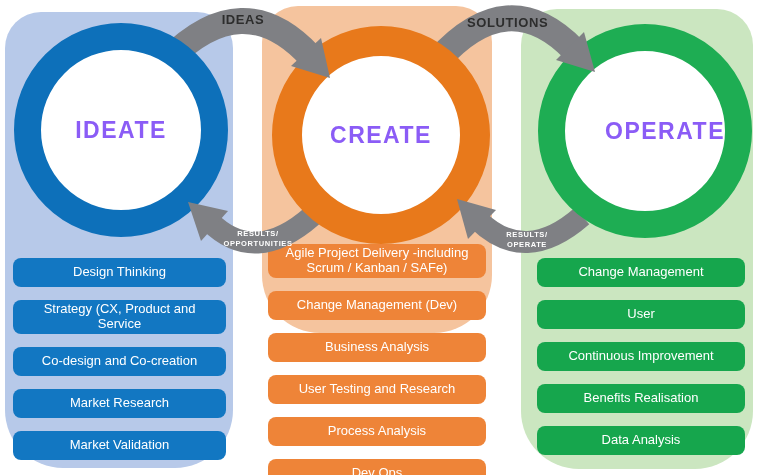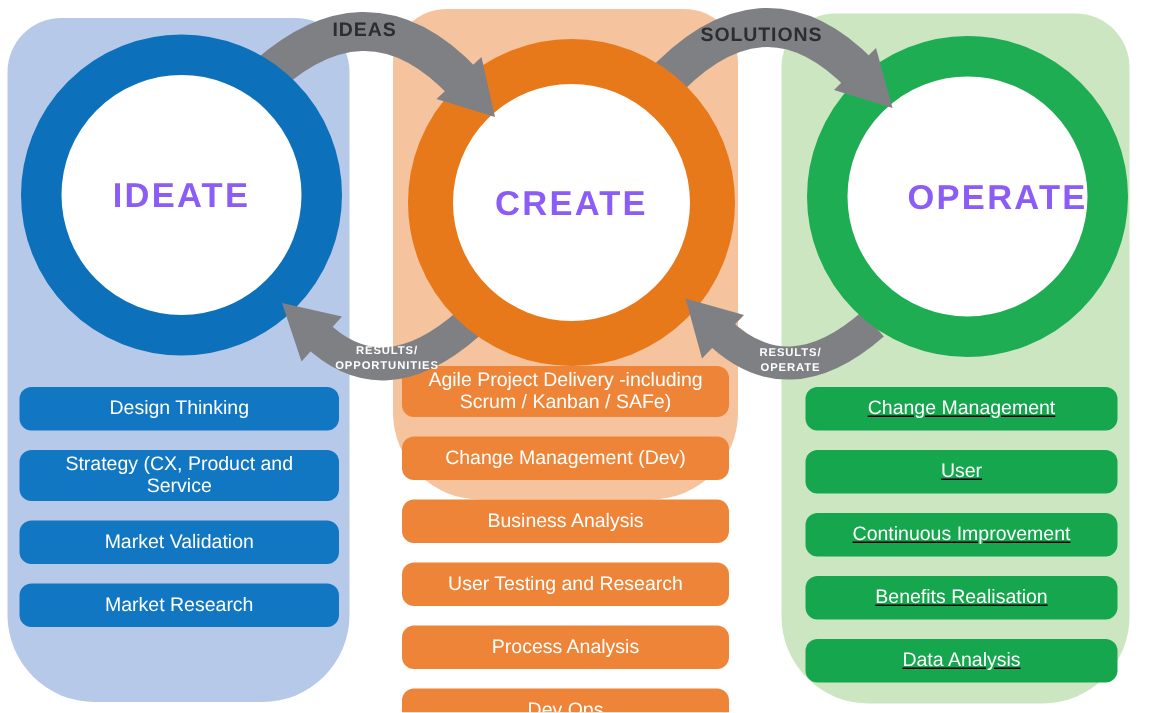"Change Management" #col-operate .items { text-decoration: underline -> none }
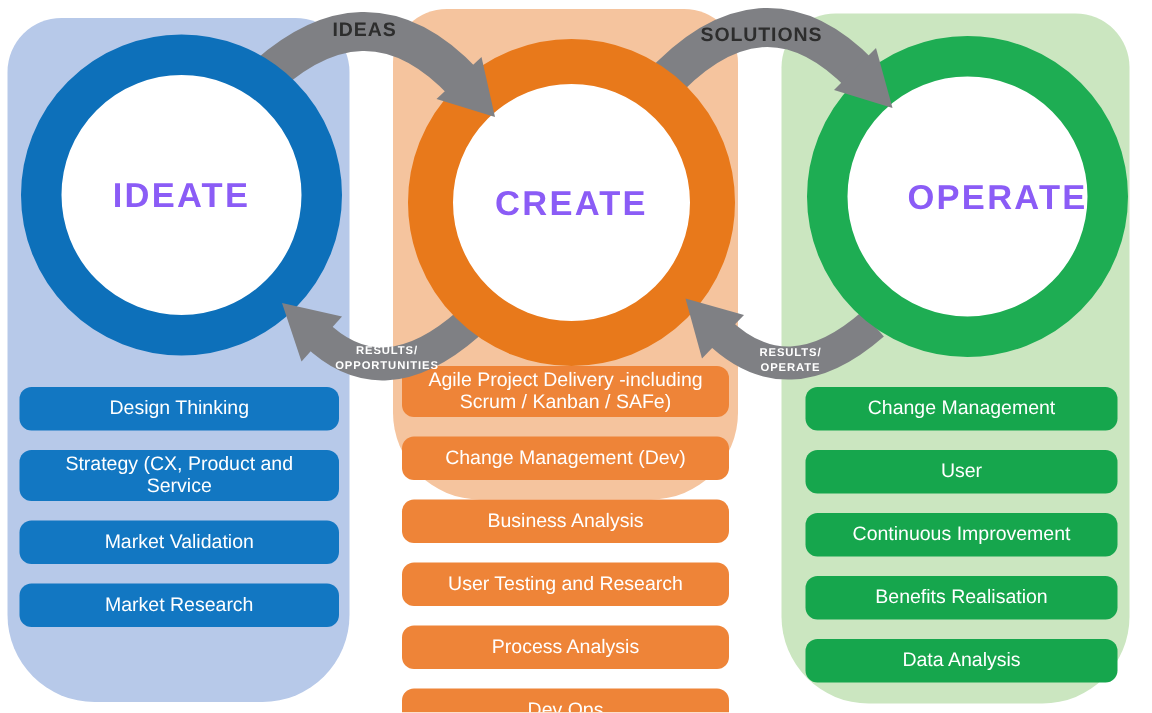"Co-design and Co-creation" div.item { html: none -> <div>Co-design and Co-creation</div> }
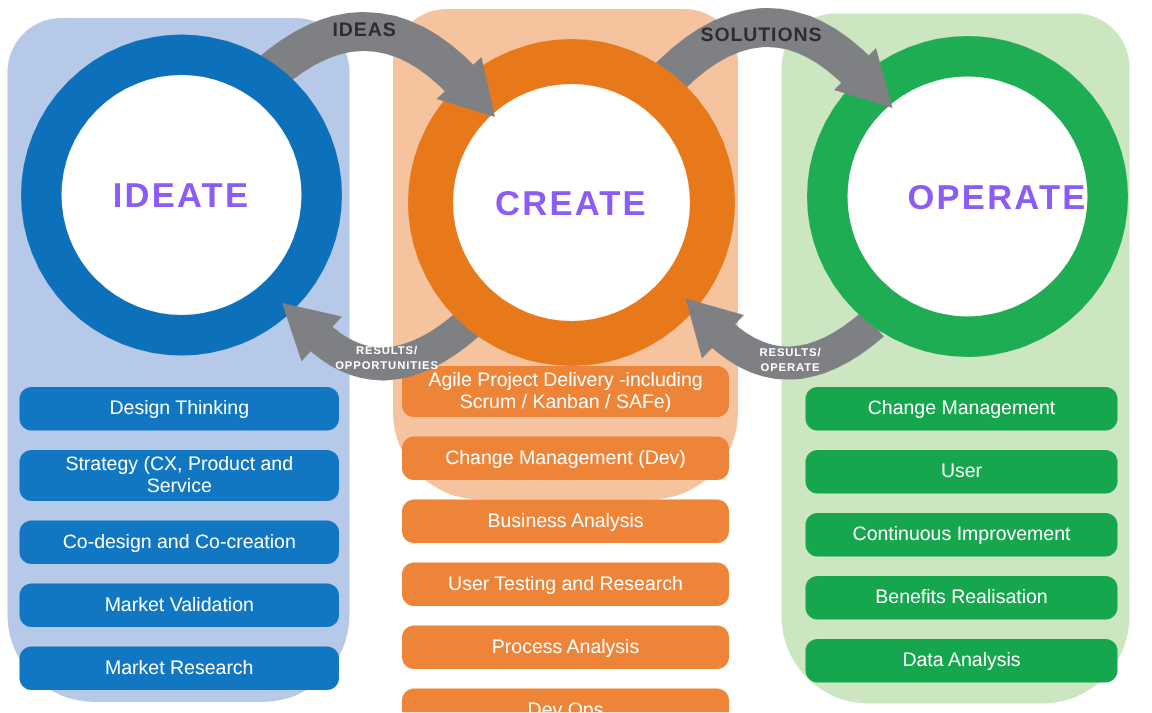"Market Validation" div.item { order: before "Market Research" -> after "Market Research" }
